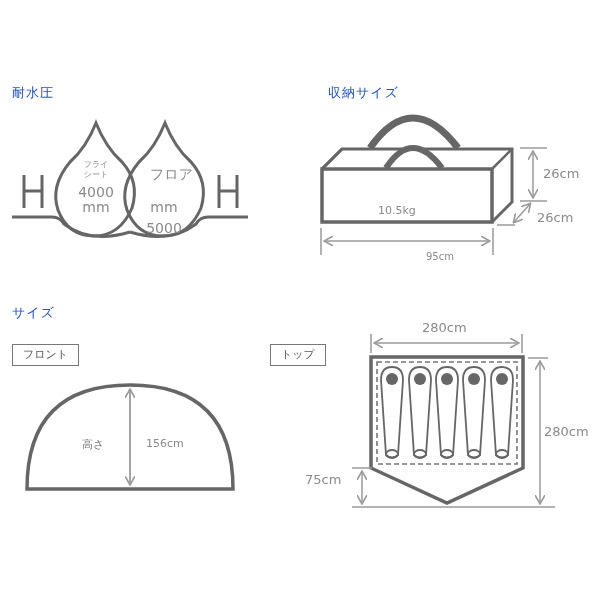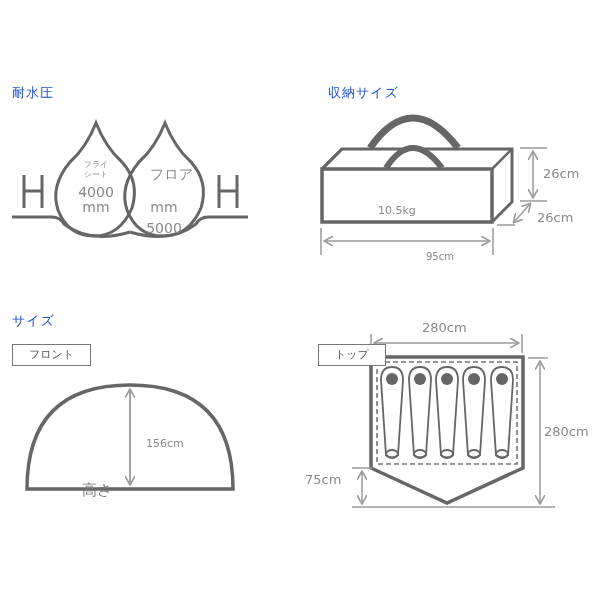"サイズ" div.heading { top: 312px -> 304px }
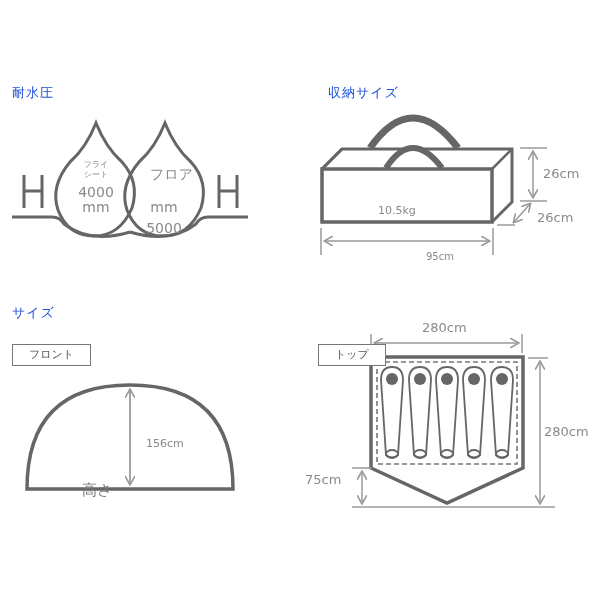"フロント" .tag { padding: 3px 16px -> 3px 10px }
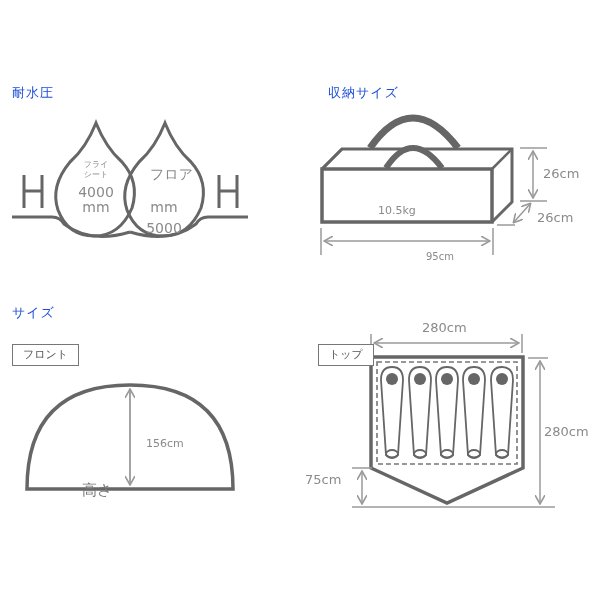"トップ" div.tag { margin-left: 48px -> none }
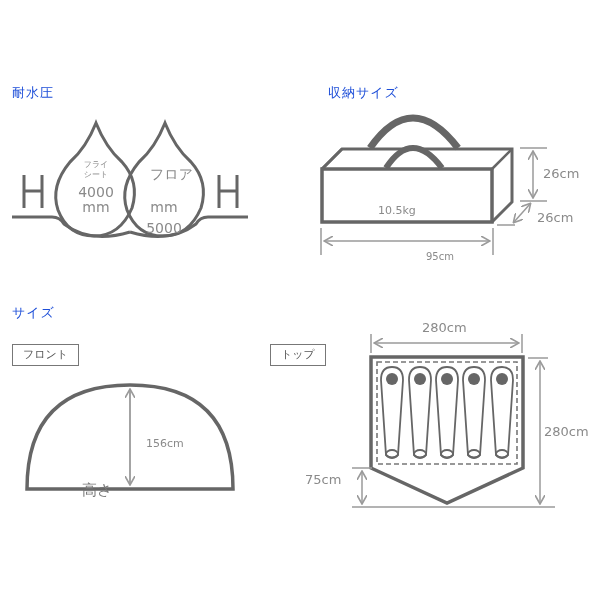"高さ" div.lbl { font-size: 15px -> 11px; margin-top: 44px -> none }
